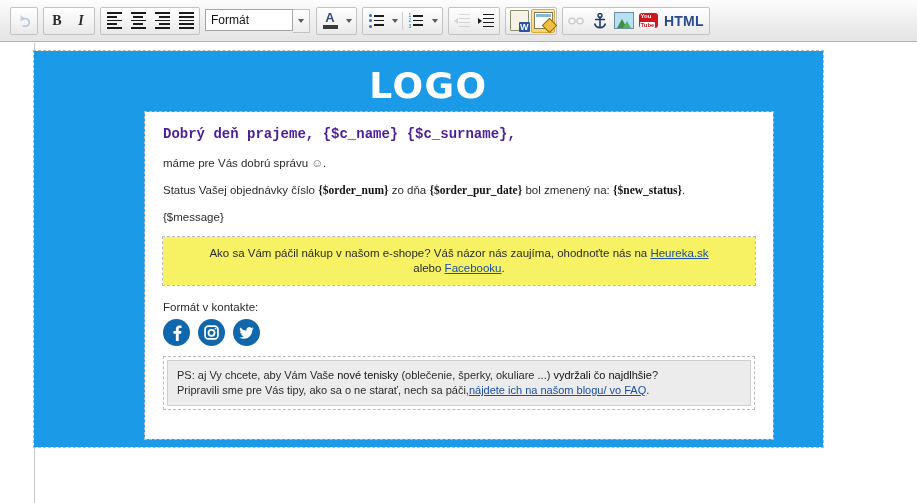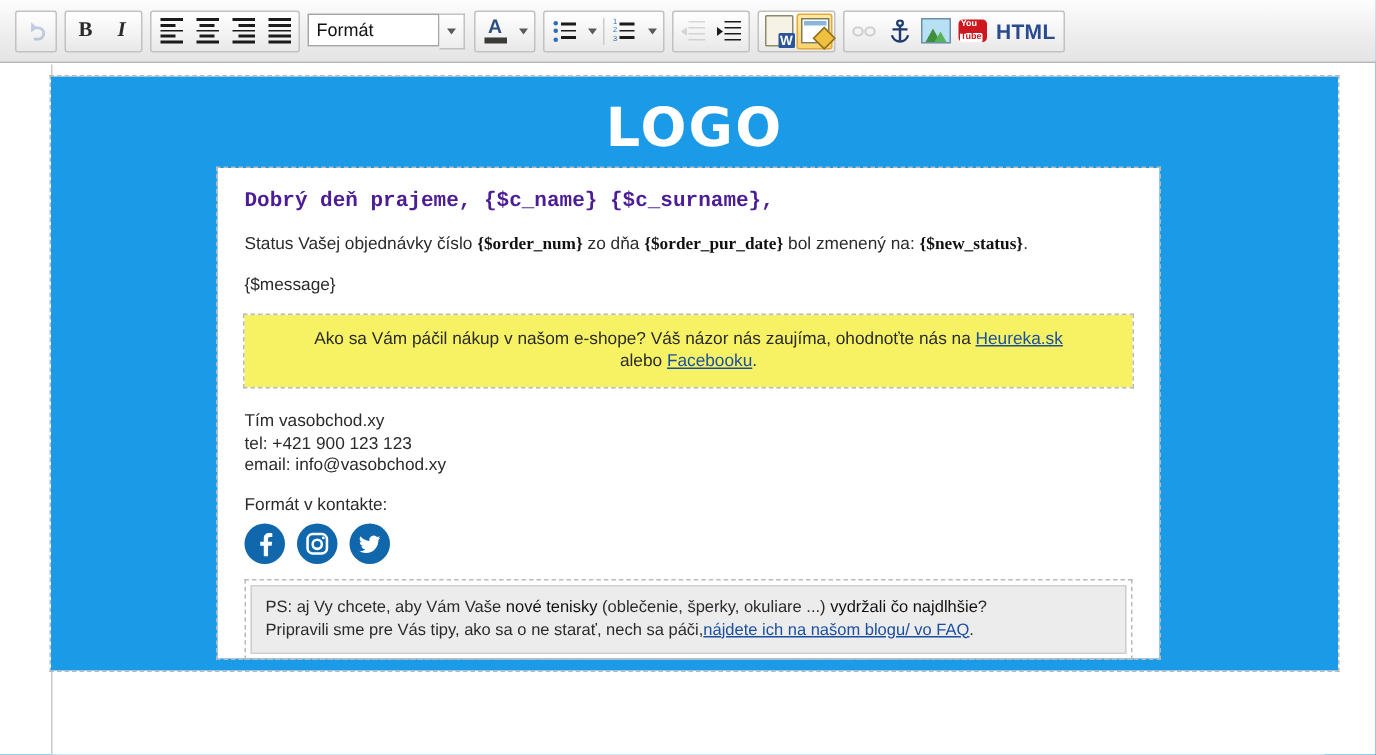"LOGO" .mail-outer { width: 858px -> 789px }
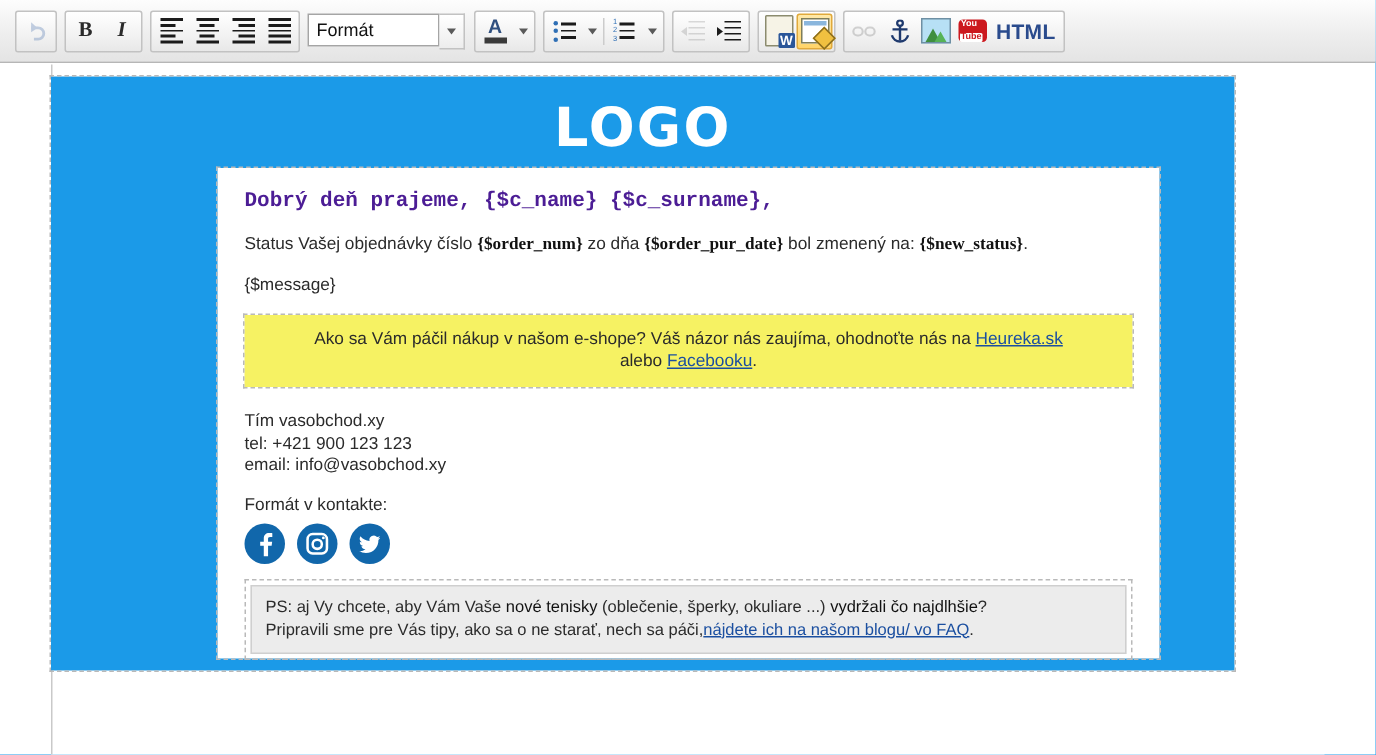"máme pre Vás dobrú správu" p.para { html: none -> <p> <span>máme pre Vás dobrú správu </span><span>☺</span><span>.</span> </p> }
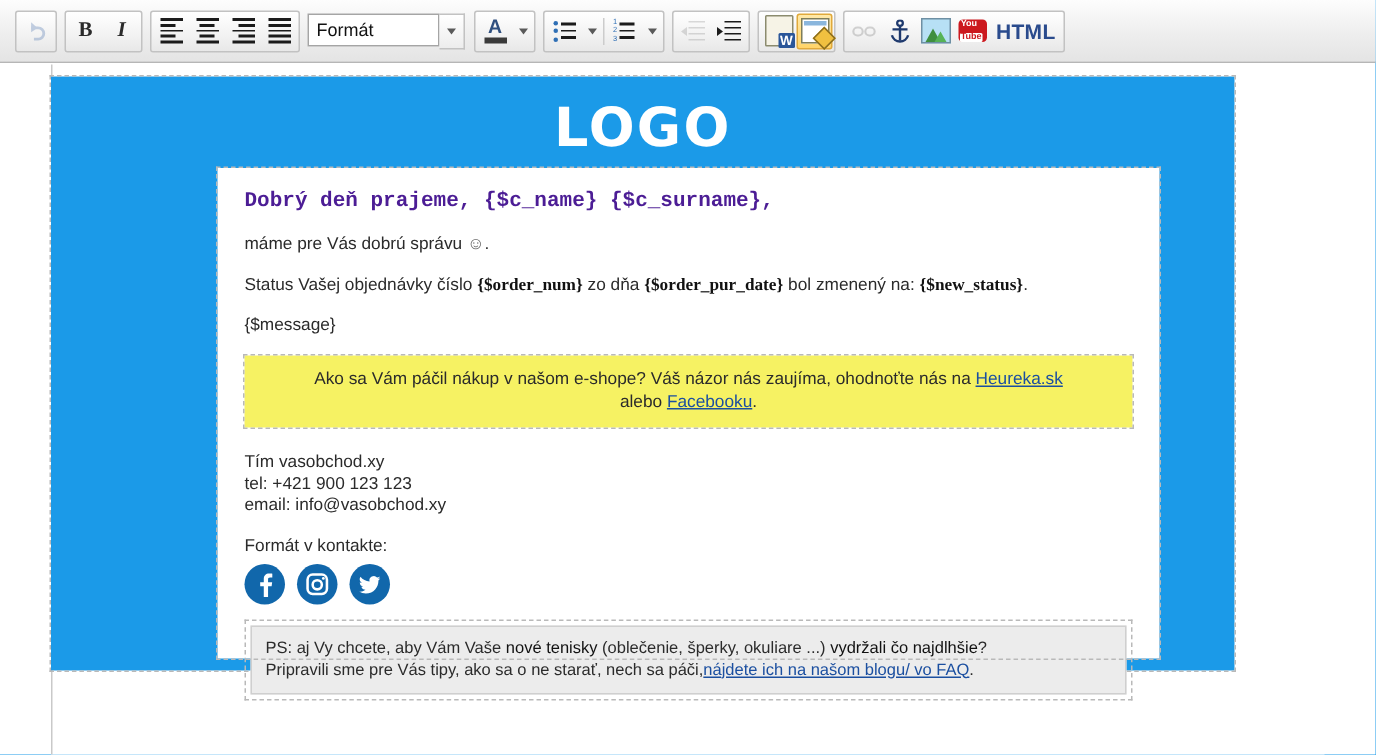"Tím vasobchod.xy" div.contact { html: <div> <div>Tím vasobchod.xy</div> <div>tel: +421 900 123 123</div> <div>email: info@vasobchod.xy</div> </div> -> none }
